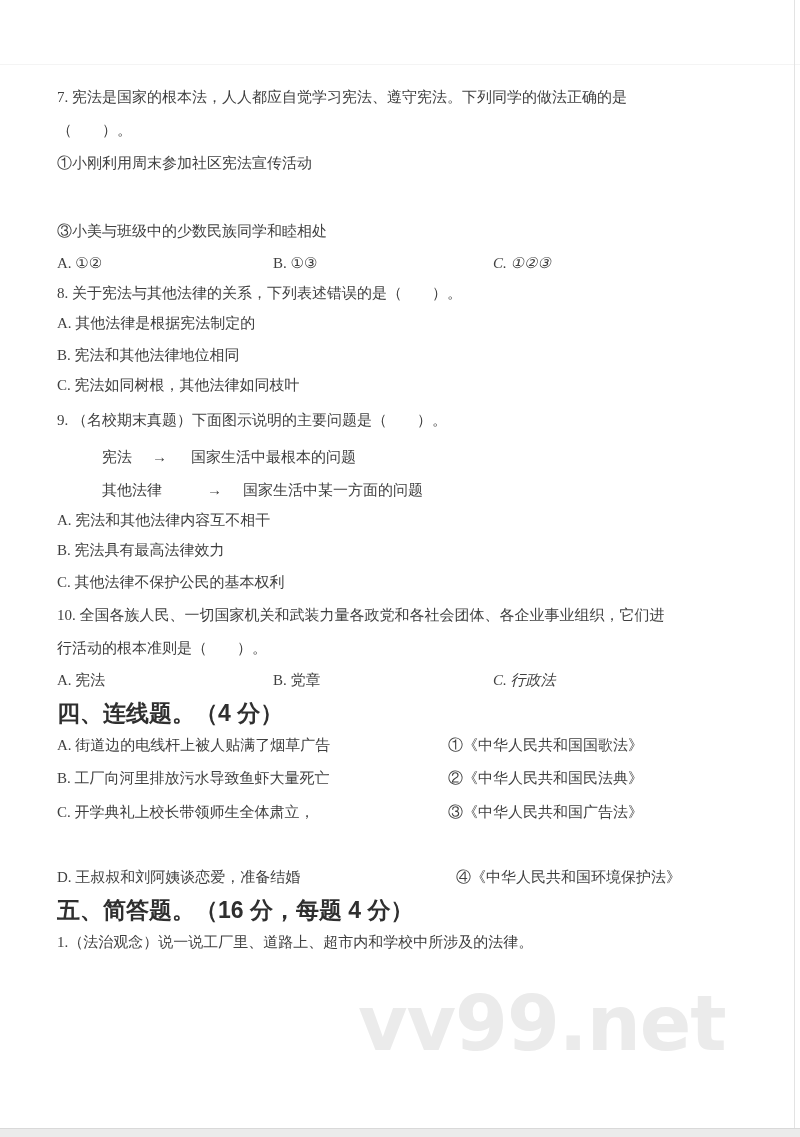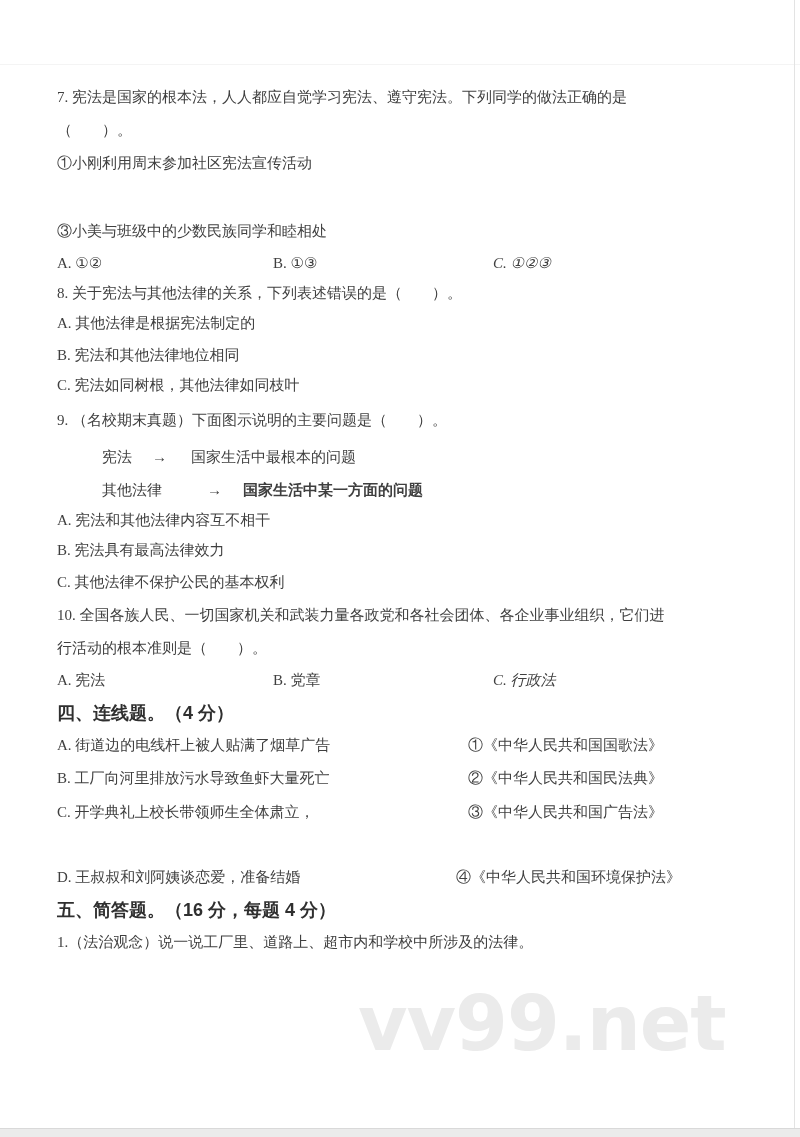"国家生活中某一方面的问题" .diag-right-2 { font-weight: bold -> none }
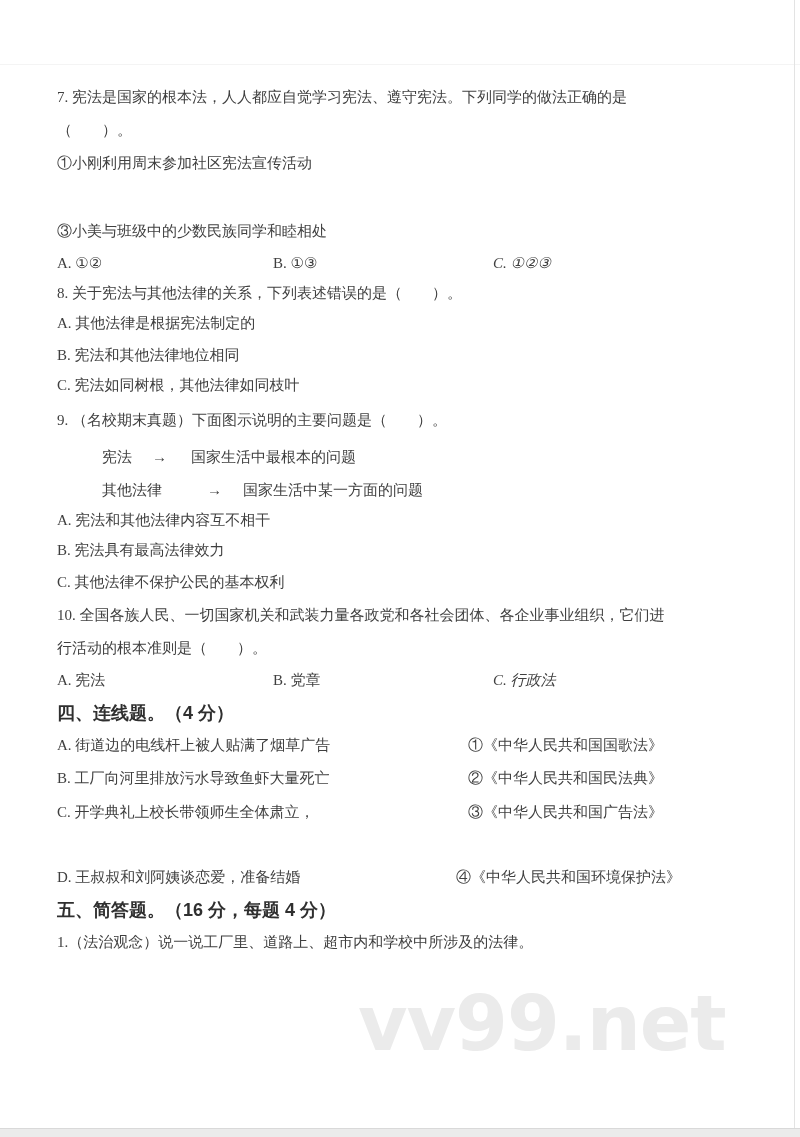"四、连线题。（4 分）" .heading { font-size: 18px -> 23px }
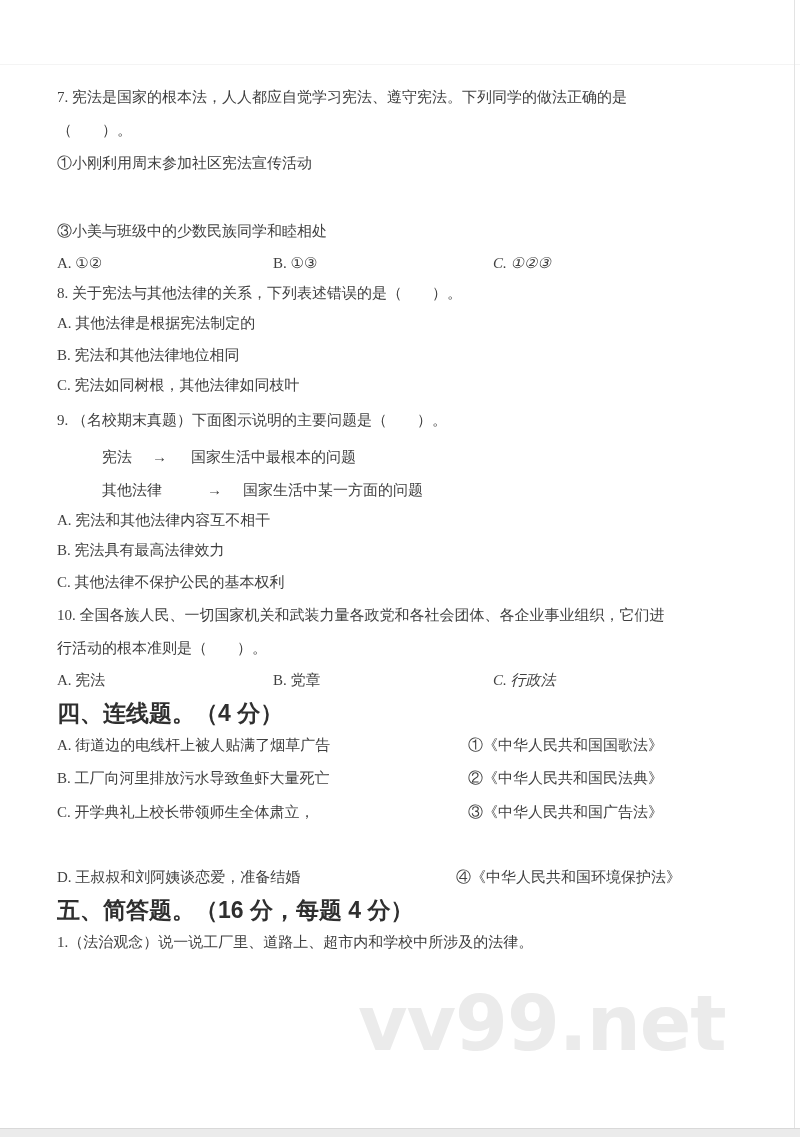"①《中华人民共和国国歌法》" .match-right { margin-left: 20px -> none }
